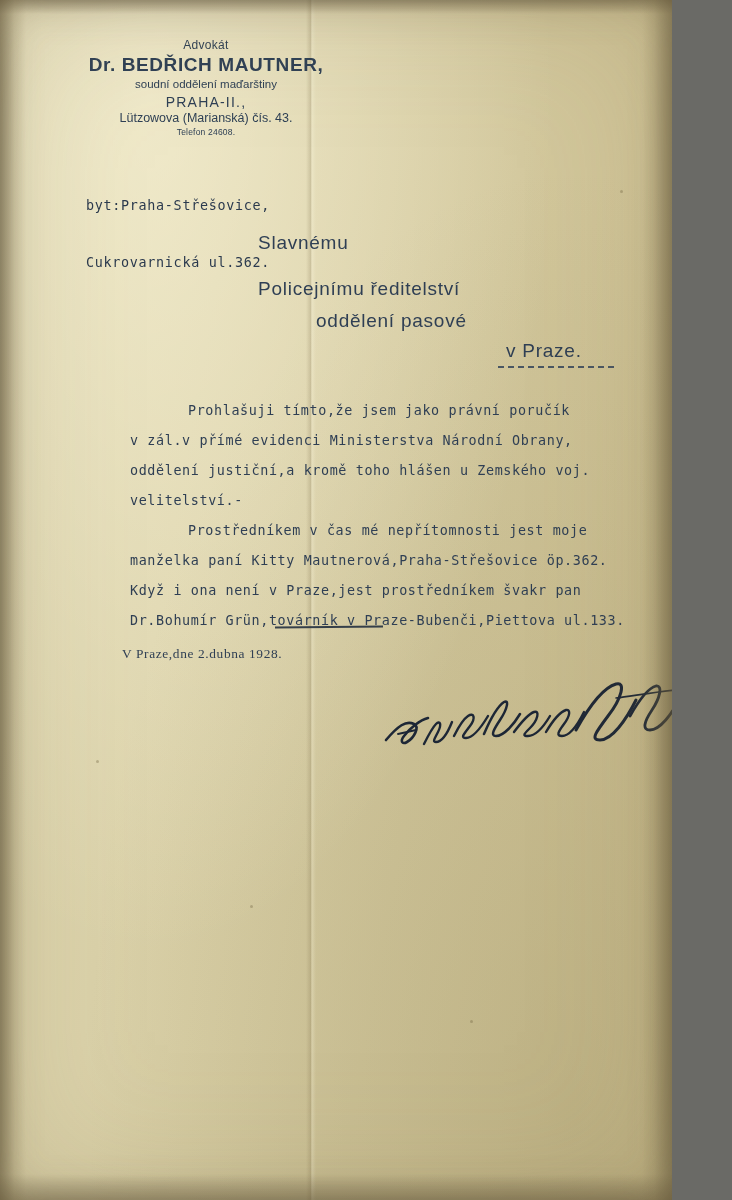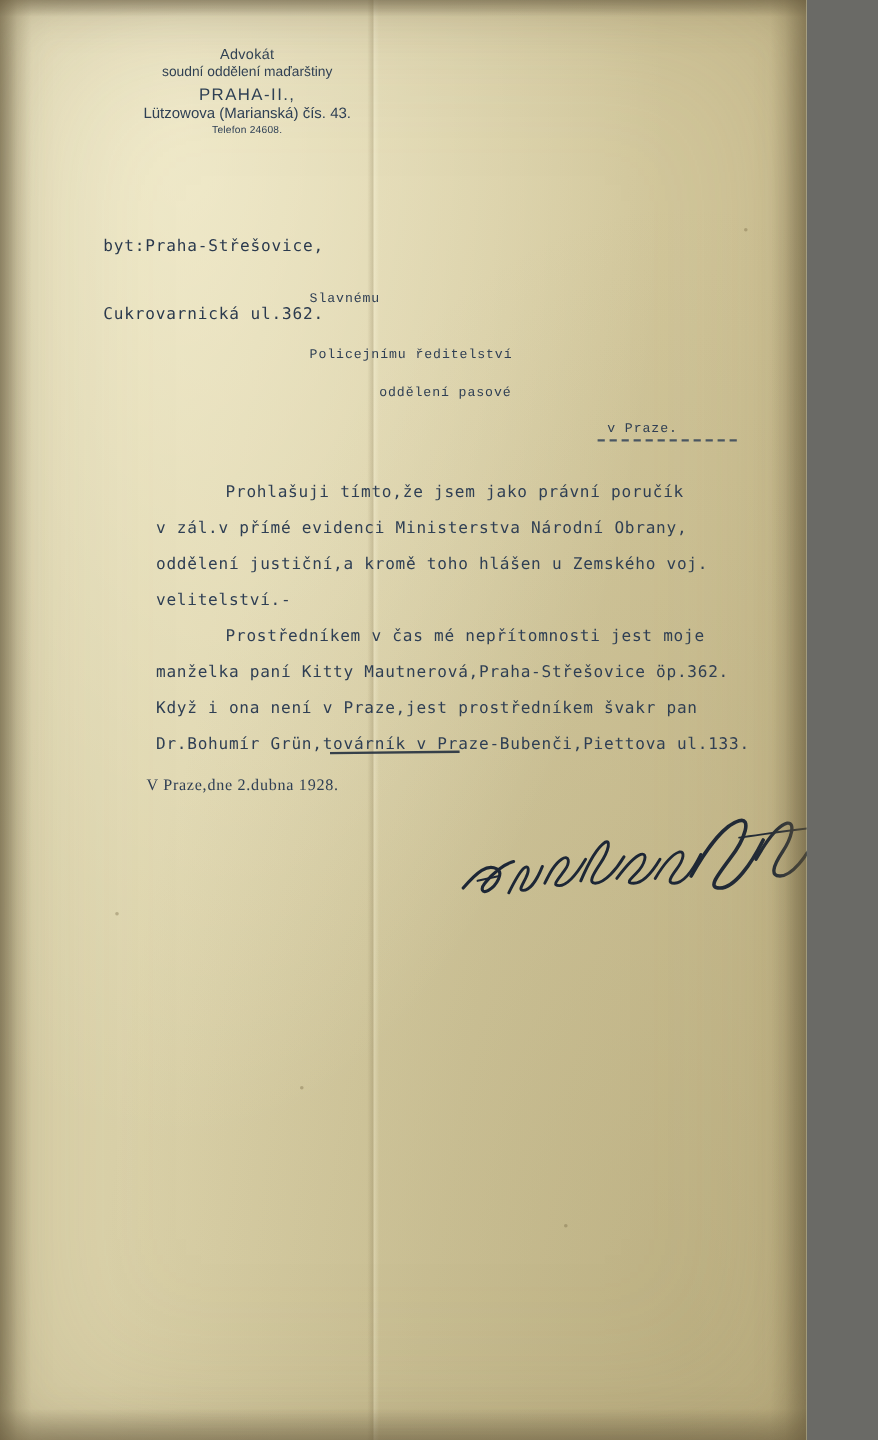"Dr. BEDŘICH MAUTNER," div.lh-name { html: none -> <div>Dr. BEDŘICH MAUTNER,</div> }
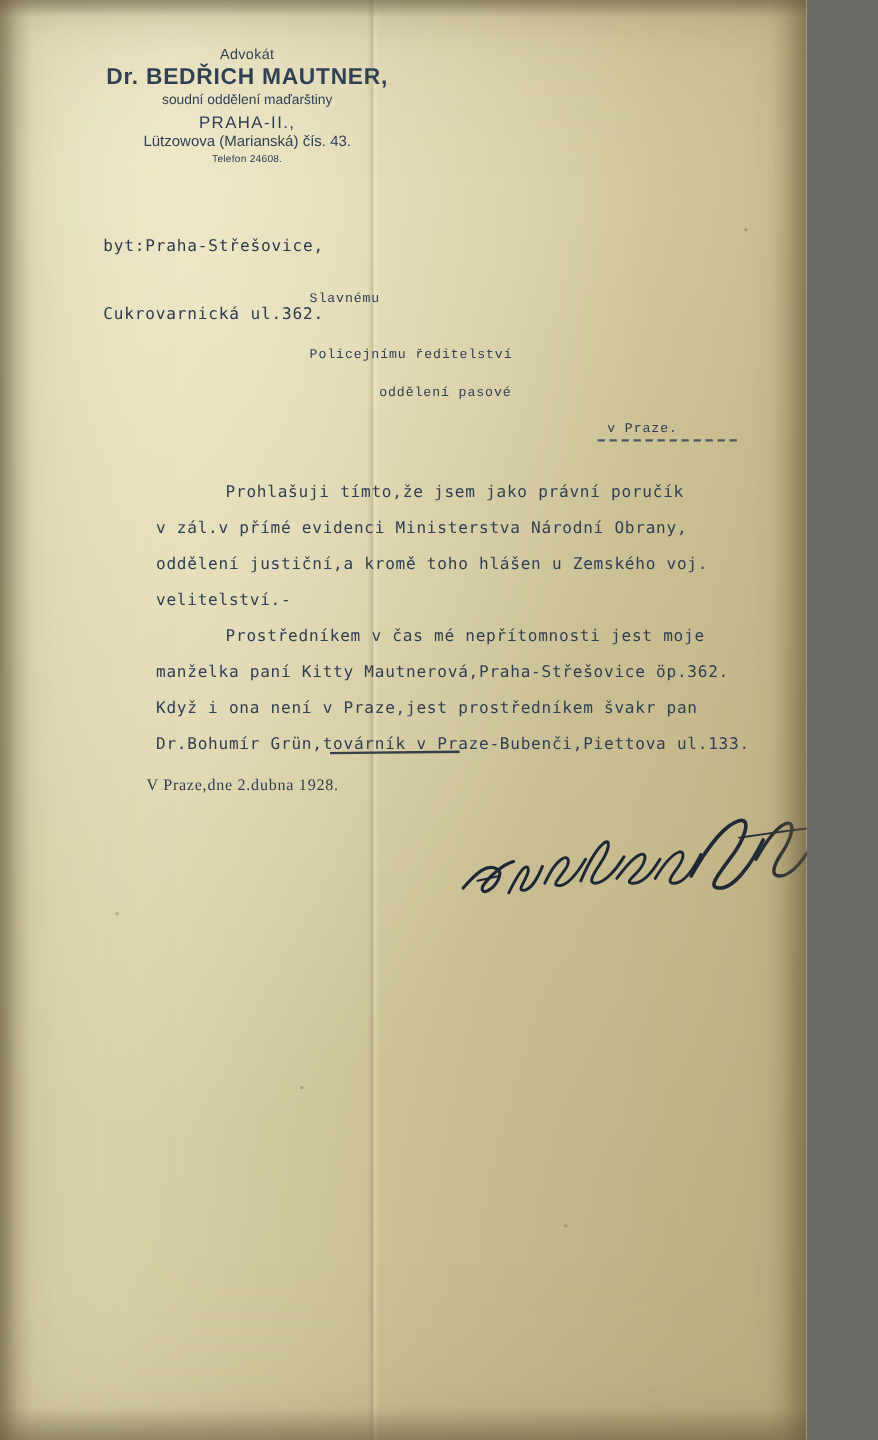"Slavnému" .addr-line { font-family: Liberation Mono, monospace -> Liberation Sans, sans-serif; font-size: 11px -> 19px; margin-top: 12px -> none }
